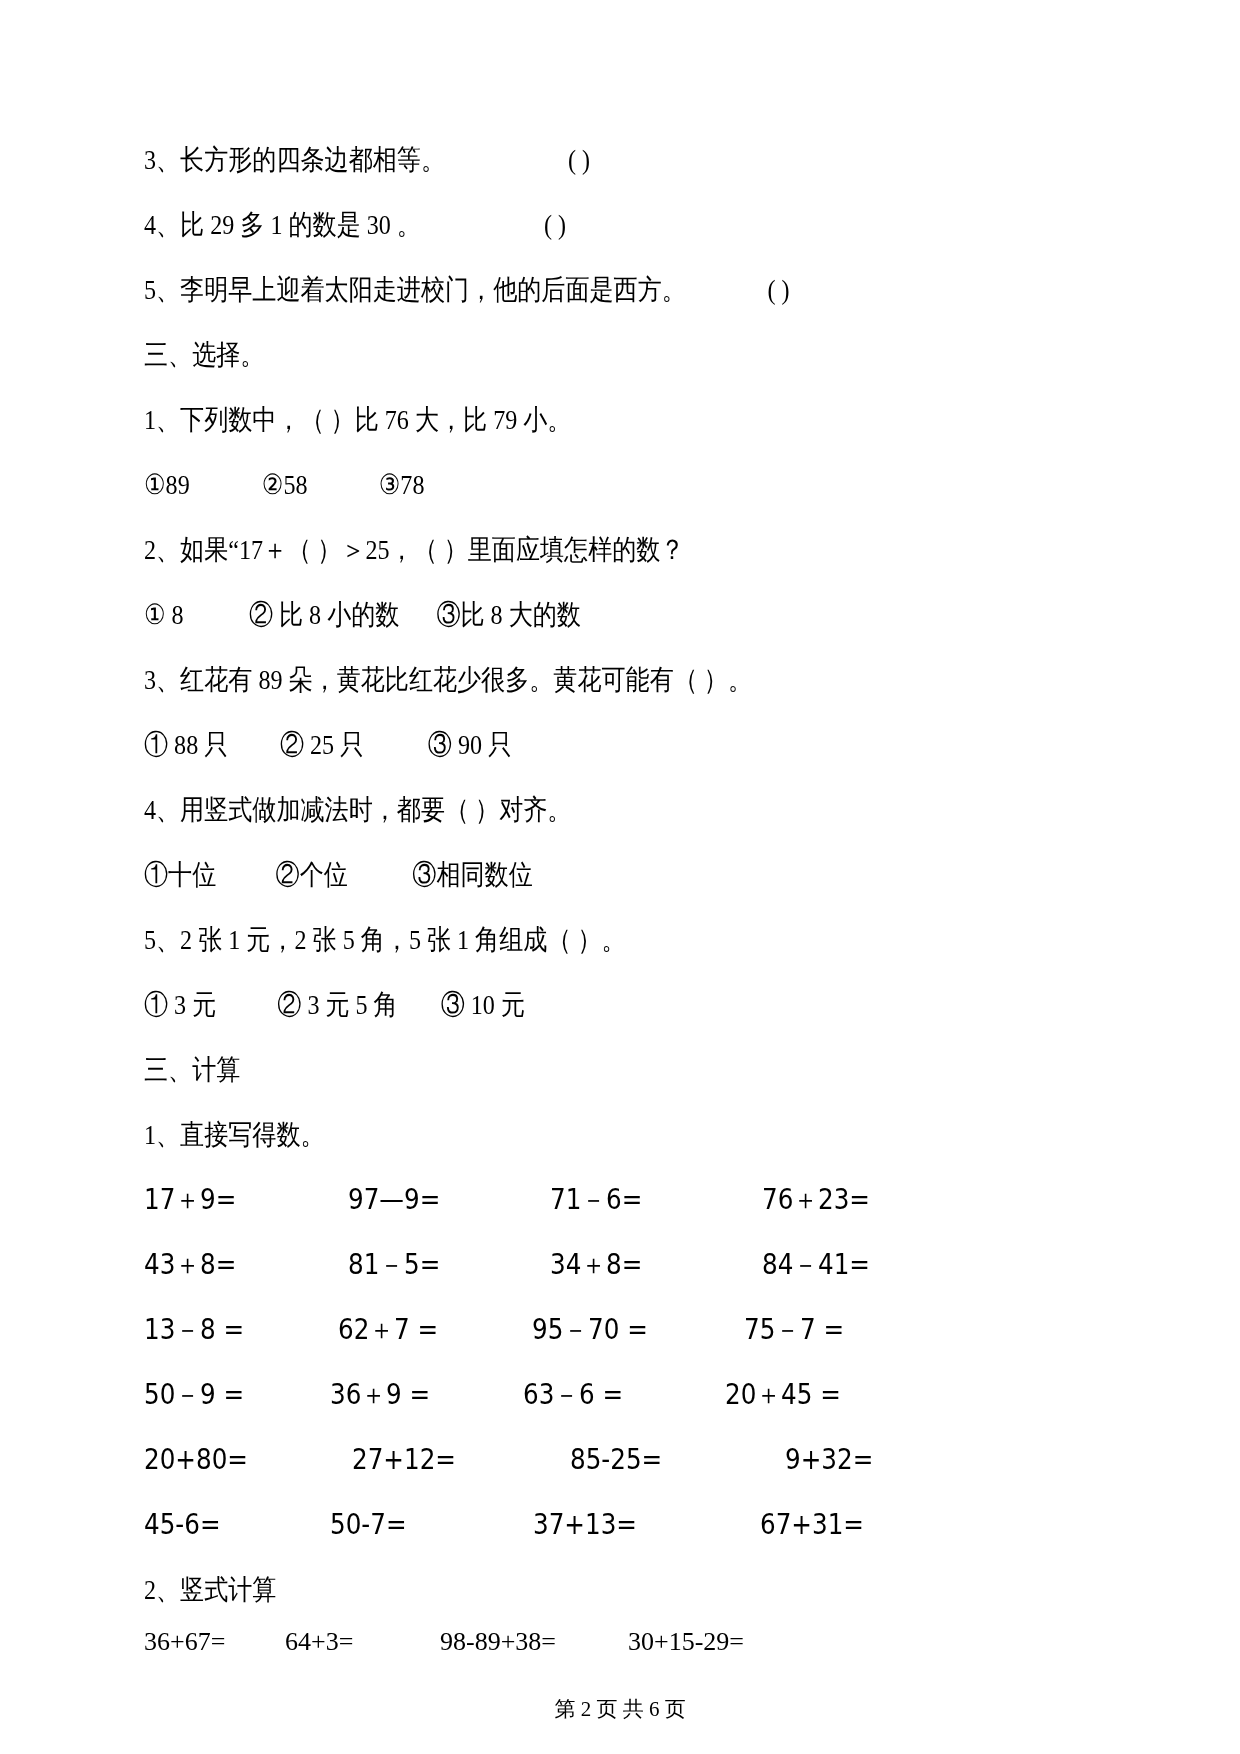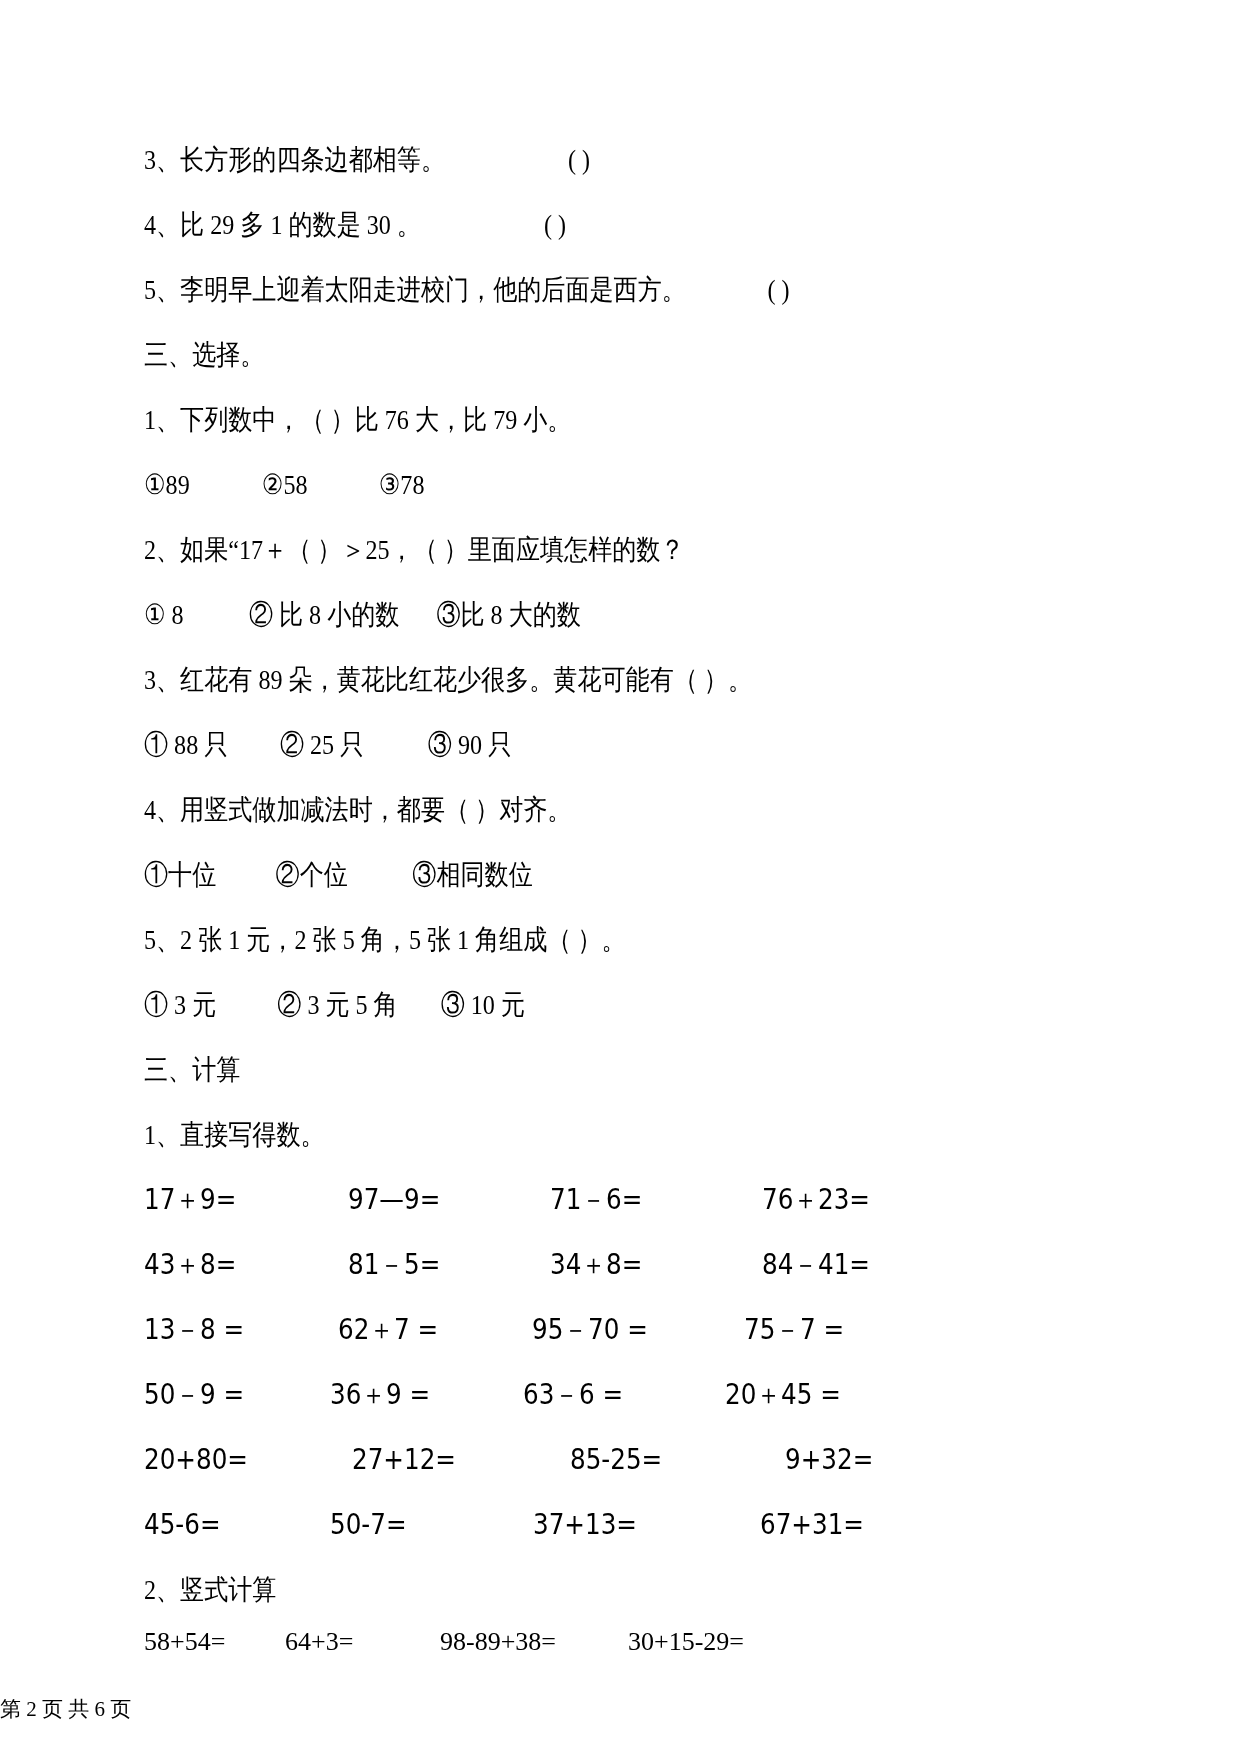"58+54=" div.veq { text: 58+54 -> 36+67 }
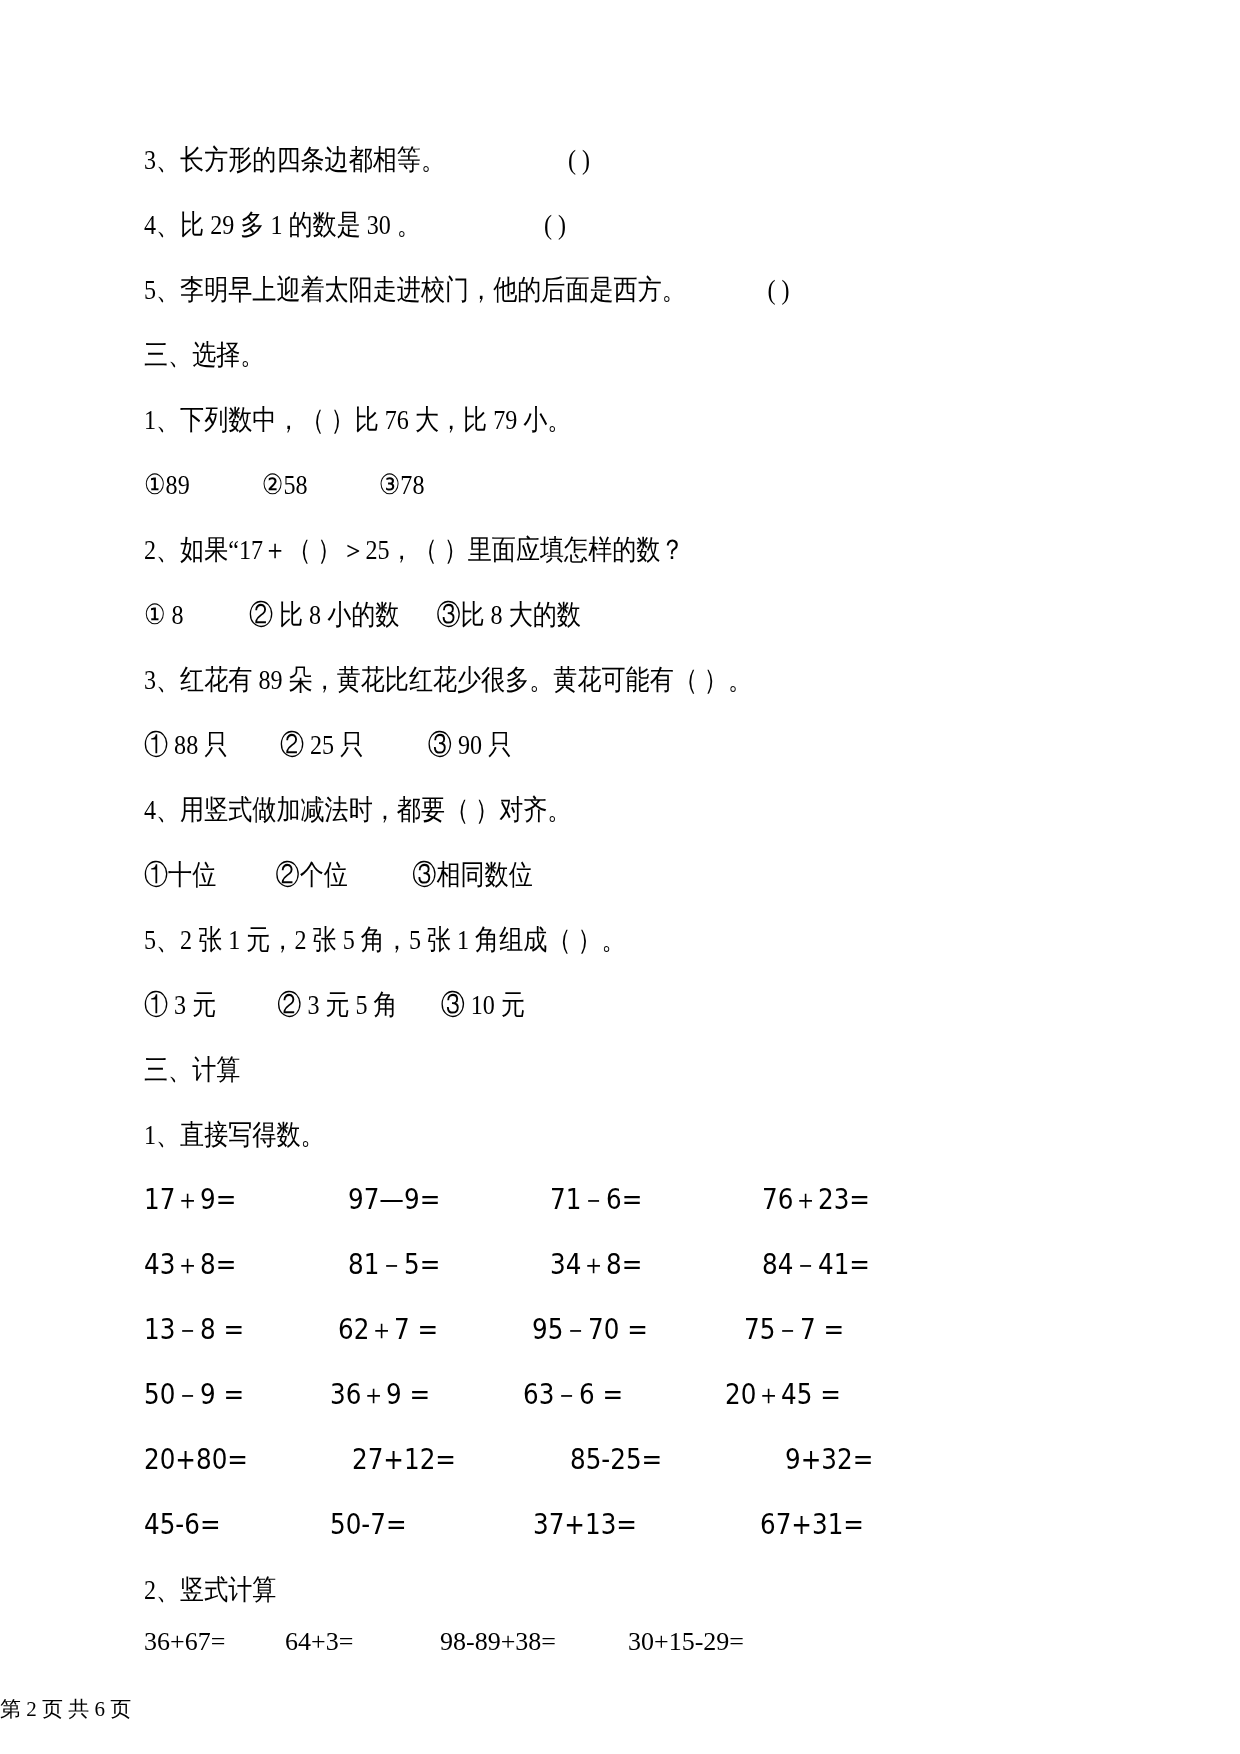"第 2 页 共 6" .footer { text-align: none -> center }
